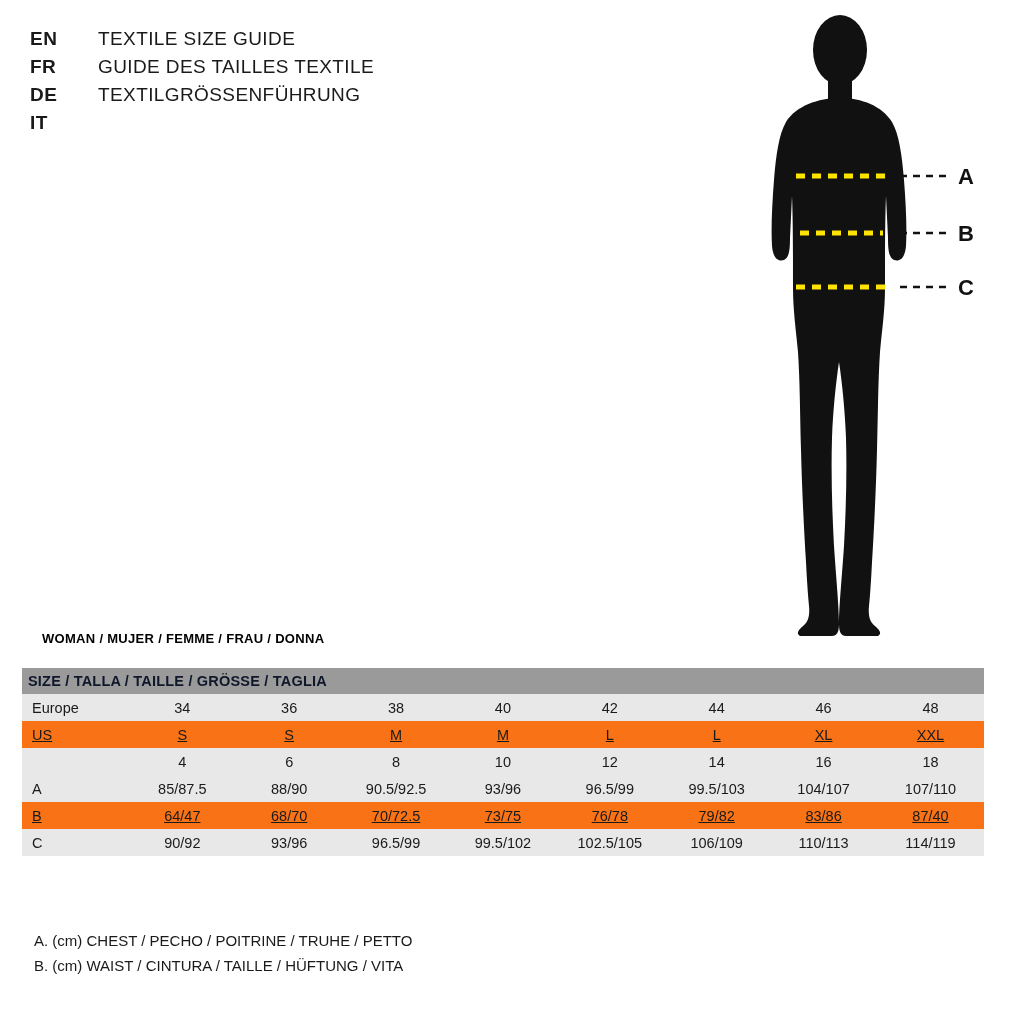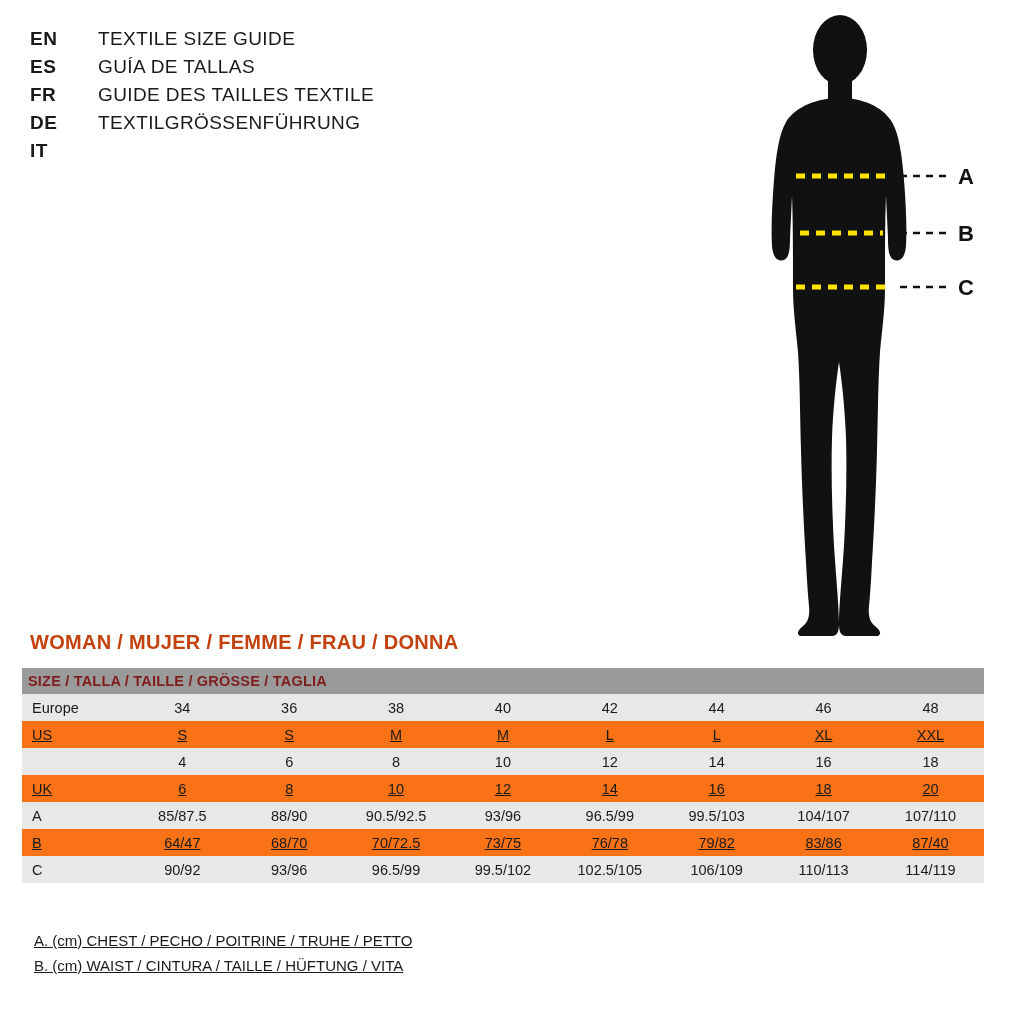"ES" div.title-row { html: <div> <span>ES</span> <span>GUÍA DE TALLAS</span> </div> -> none }
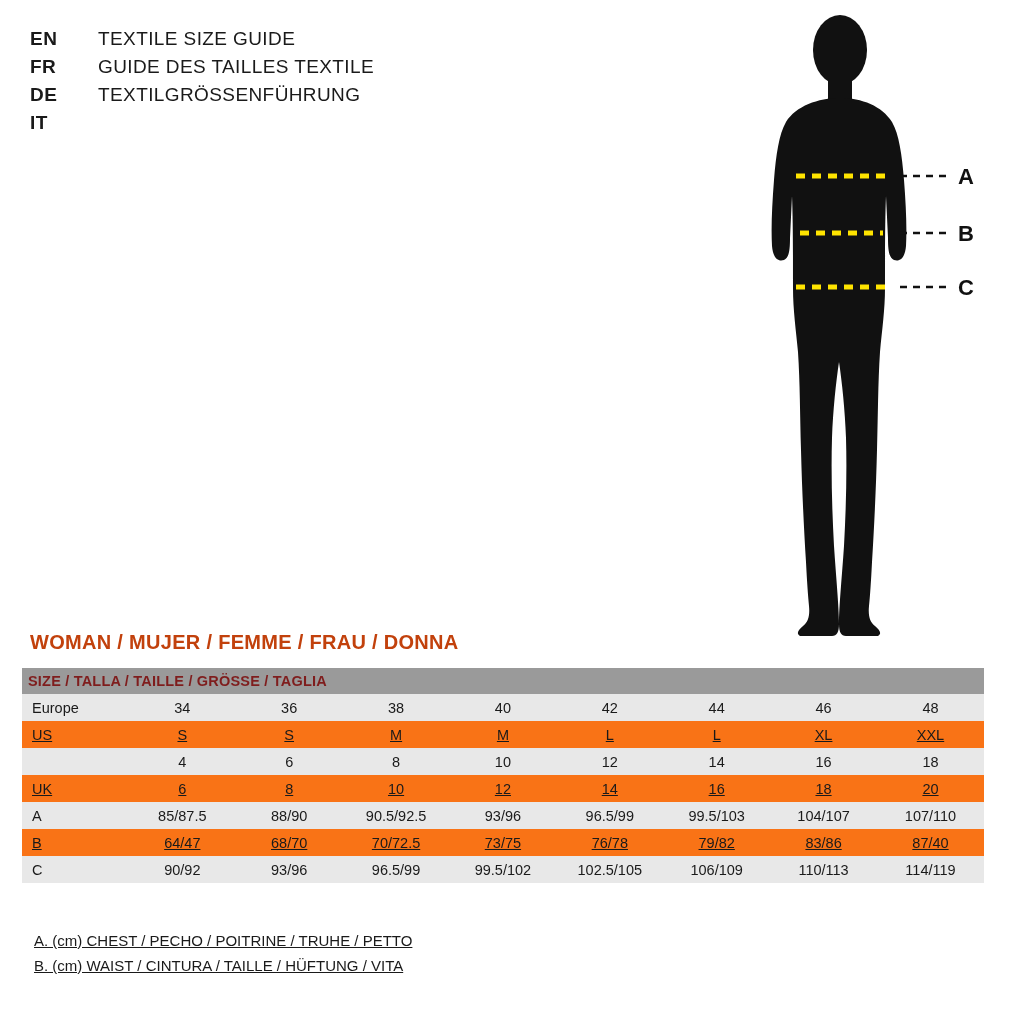"WOMAN / MUJER / FEMME" .section-heading { color: #c2410c -> #000000; font-size: 20px -> 13px; left: 30px -> 42px }
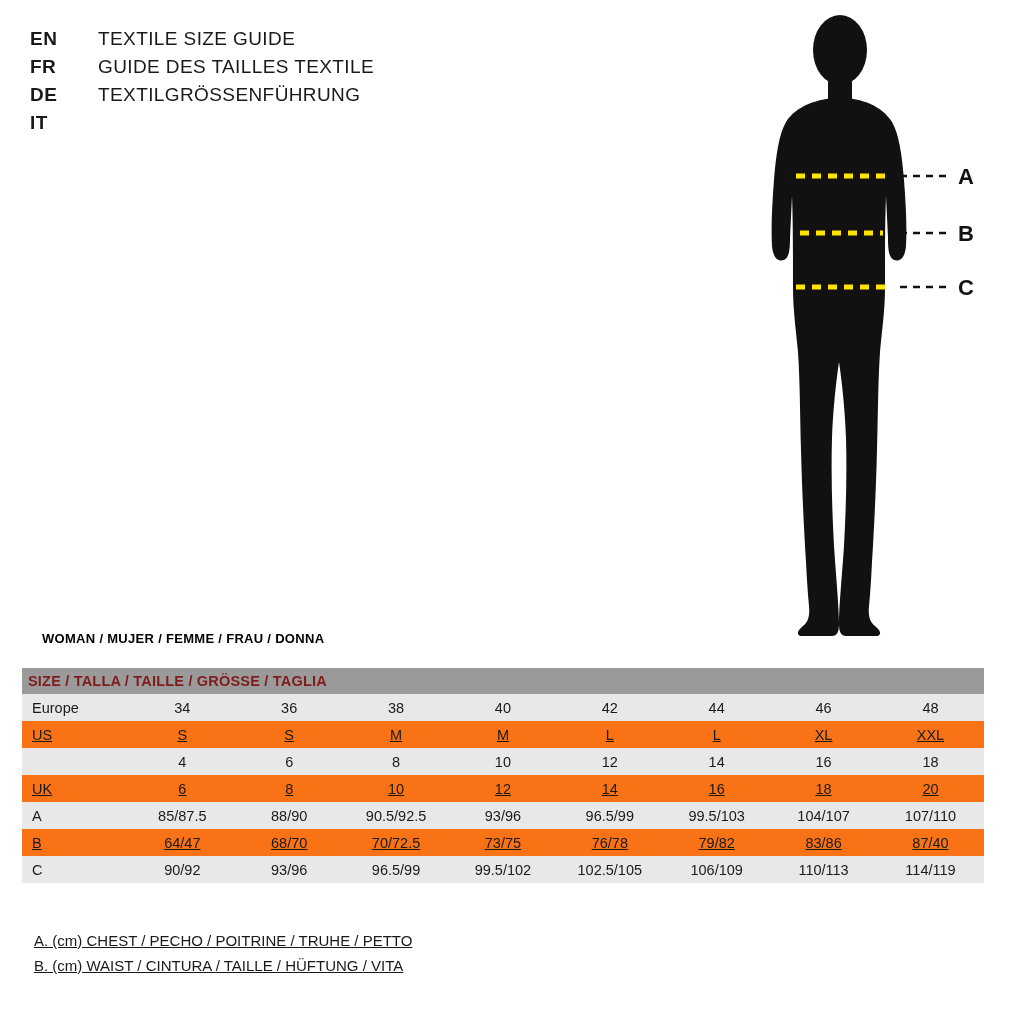"SIZE / TALLA / TAILLE" tr.head td { color: #7f1d1d -> #0f172a }
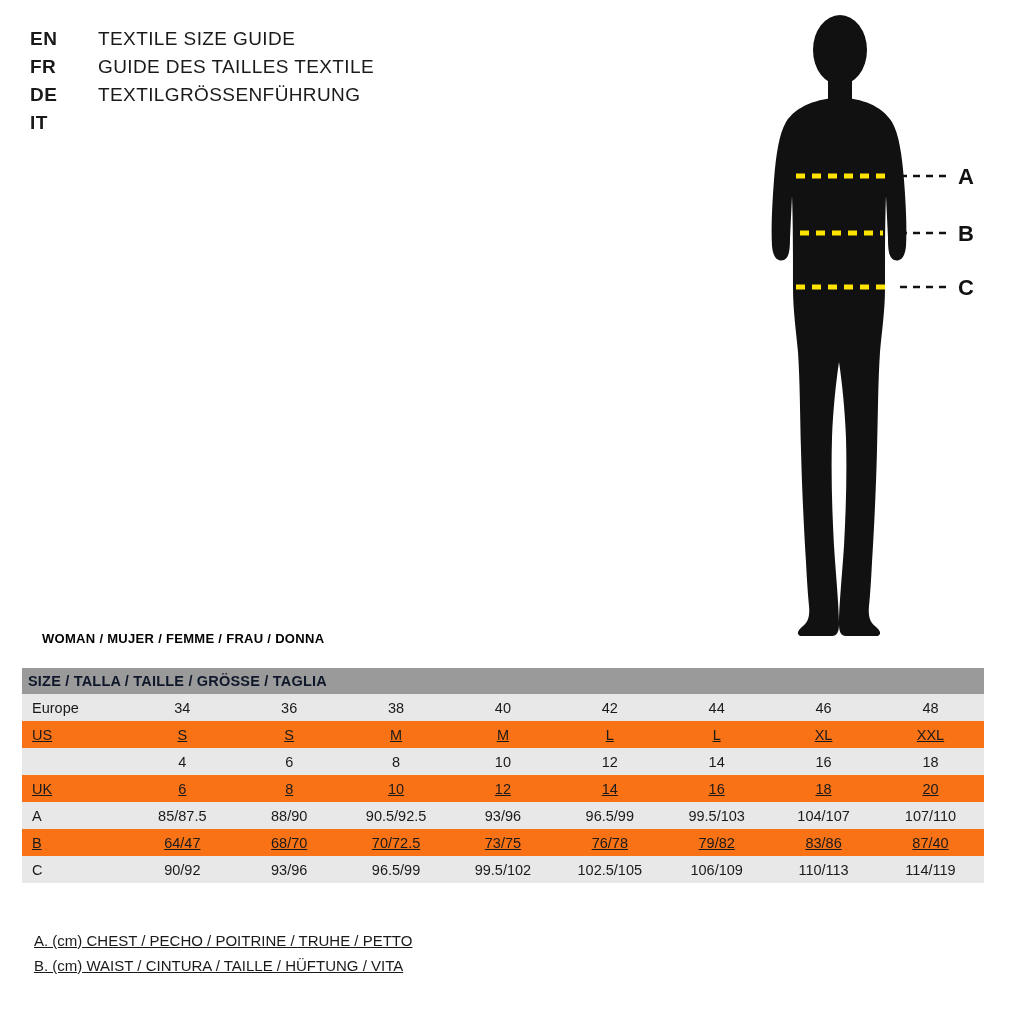"UK" tr.light { html: <tr> <td>UK</td> <td>6</td> <td>8</td> <td>10</td> <td>12</td> <td>14</td> <td>16</td> <td>18</td> <td>20</td> </tr> -> none }
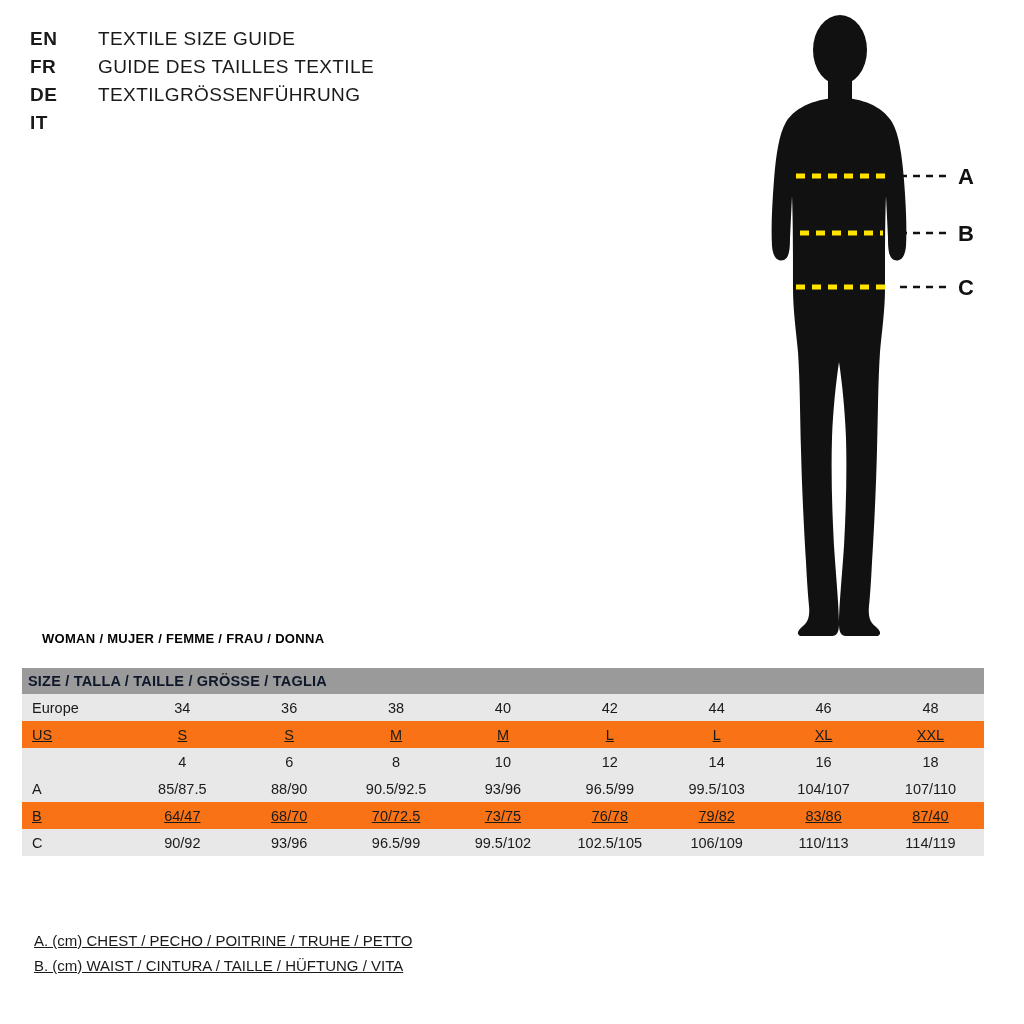"A. (cm) CHEST / PECHO" .legend { text-decoration: underline -> none }
